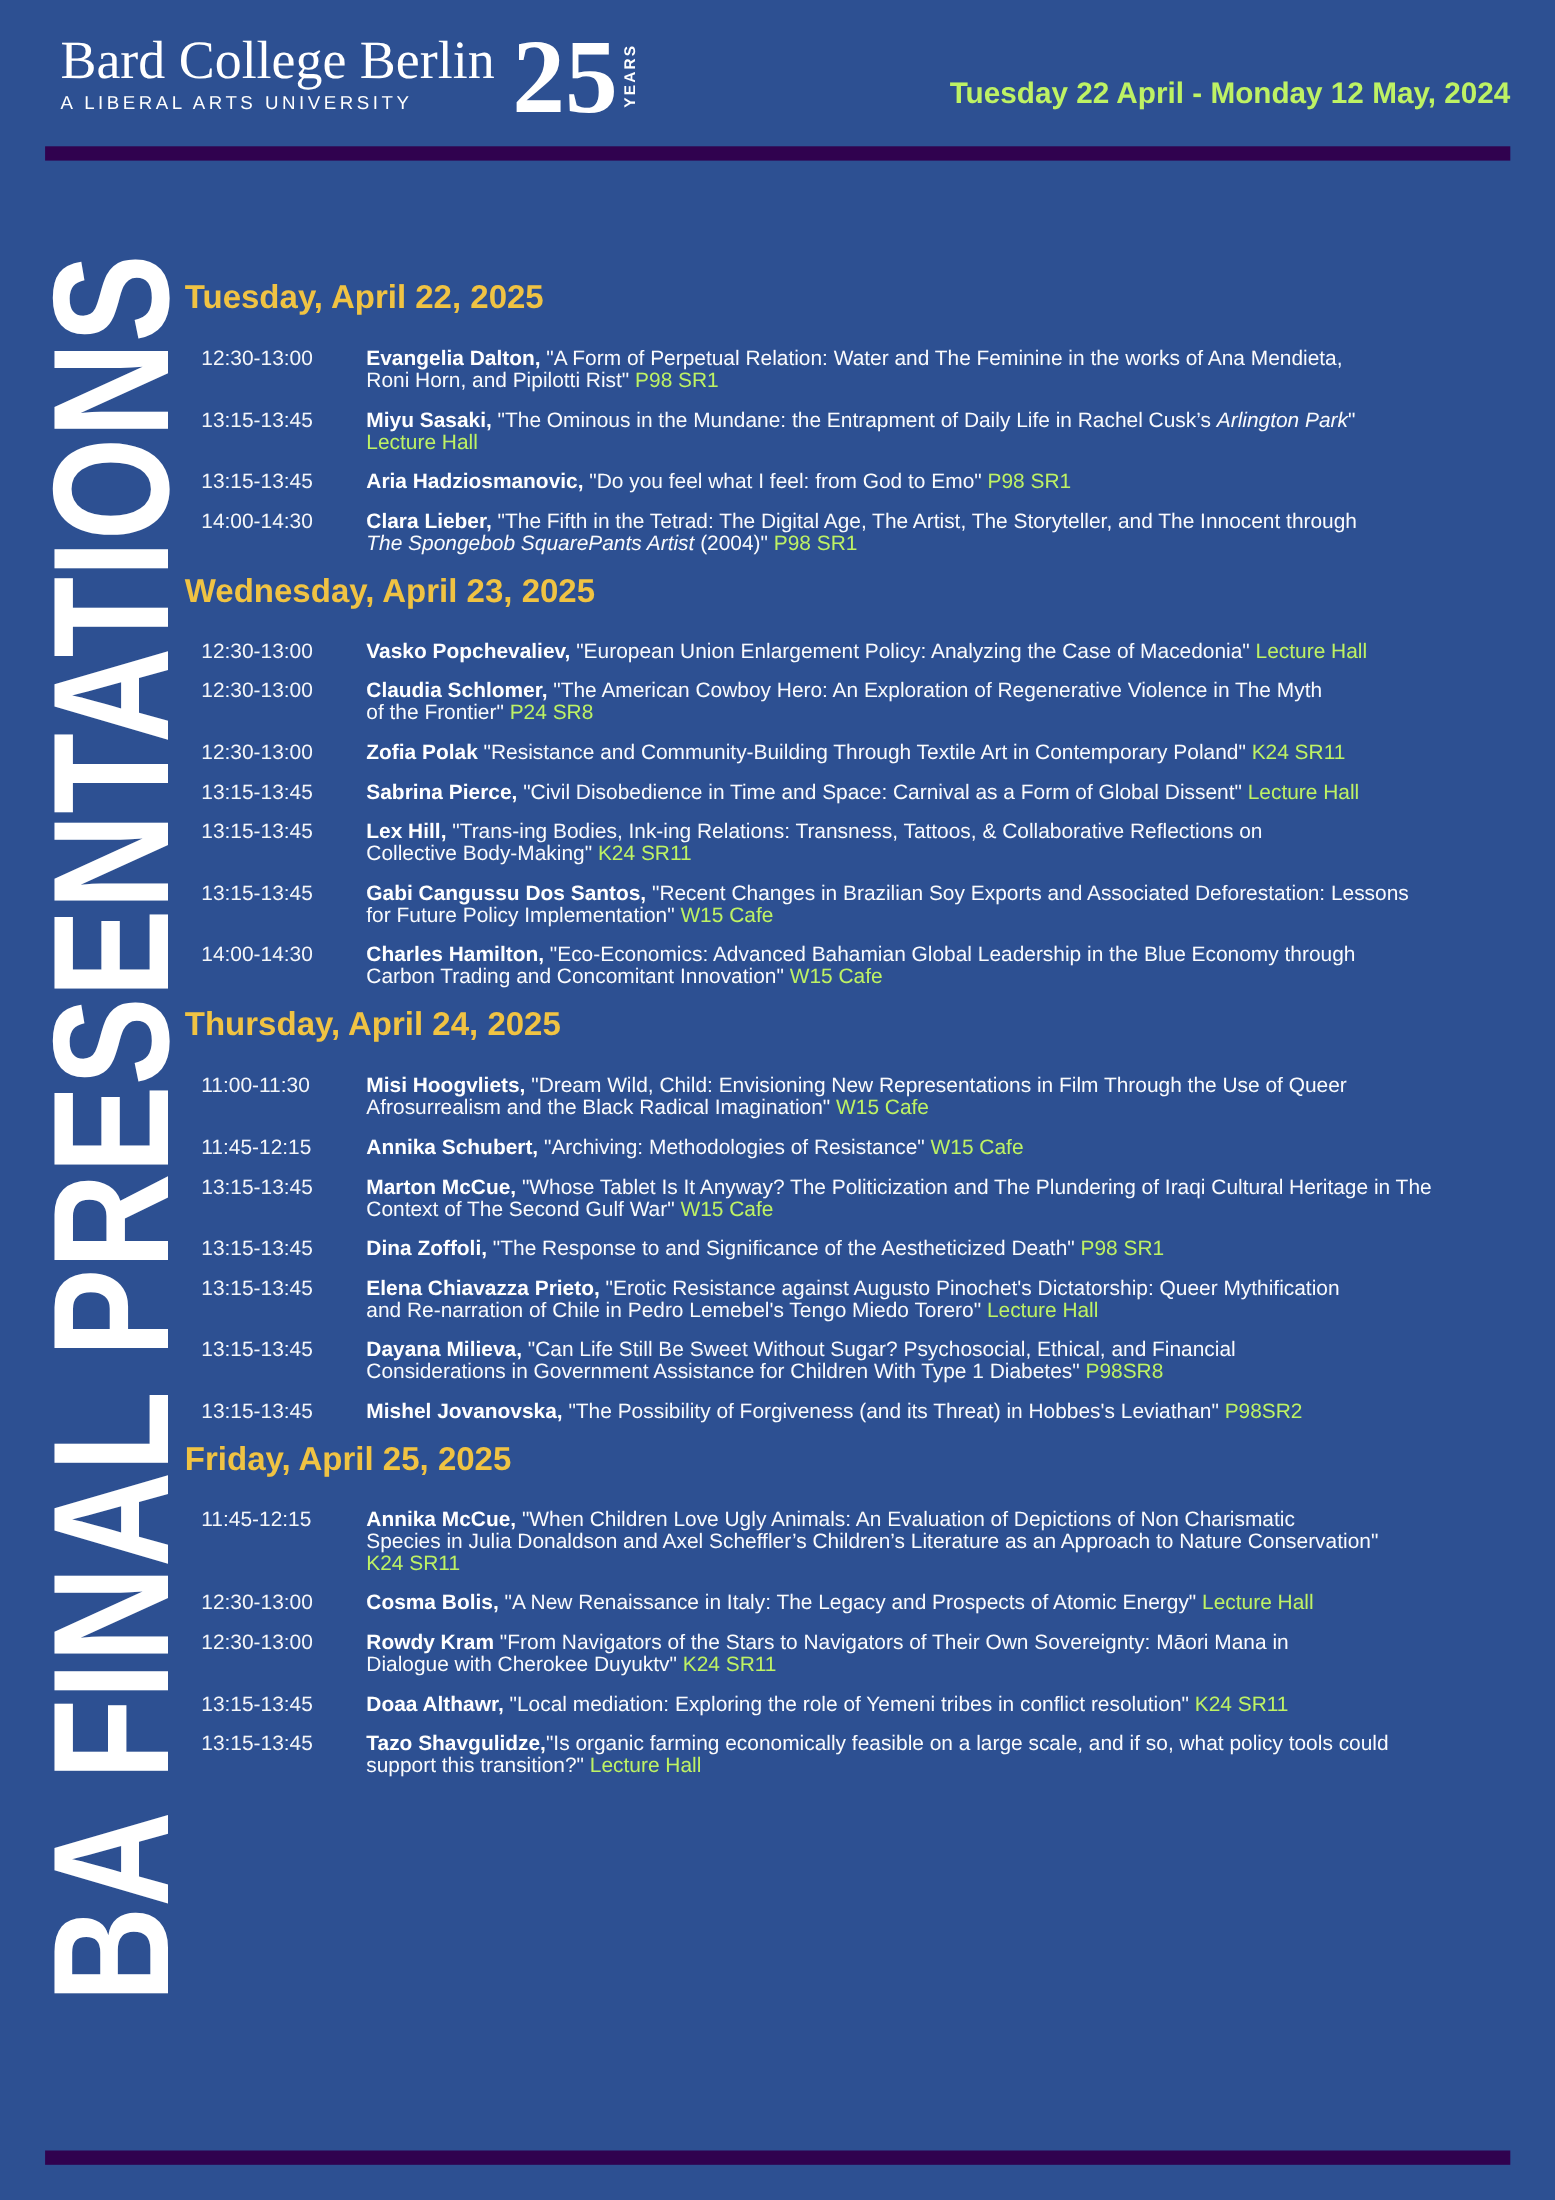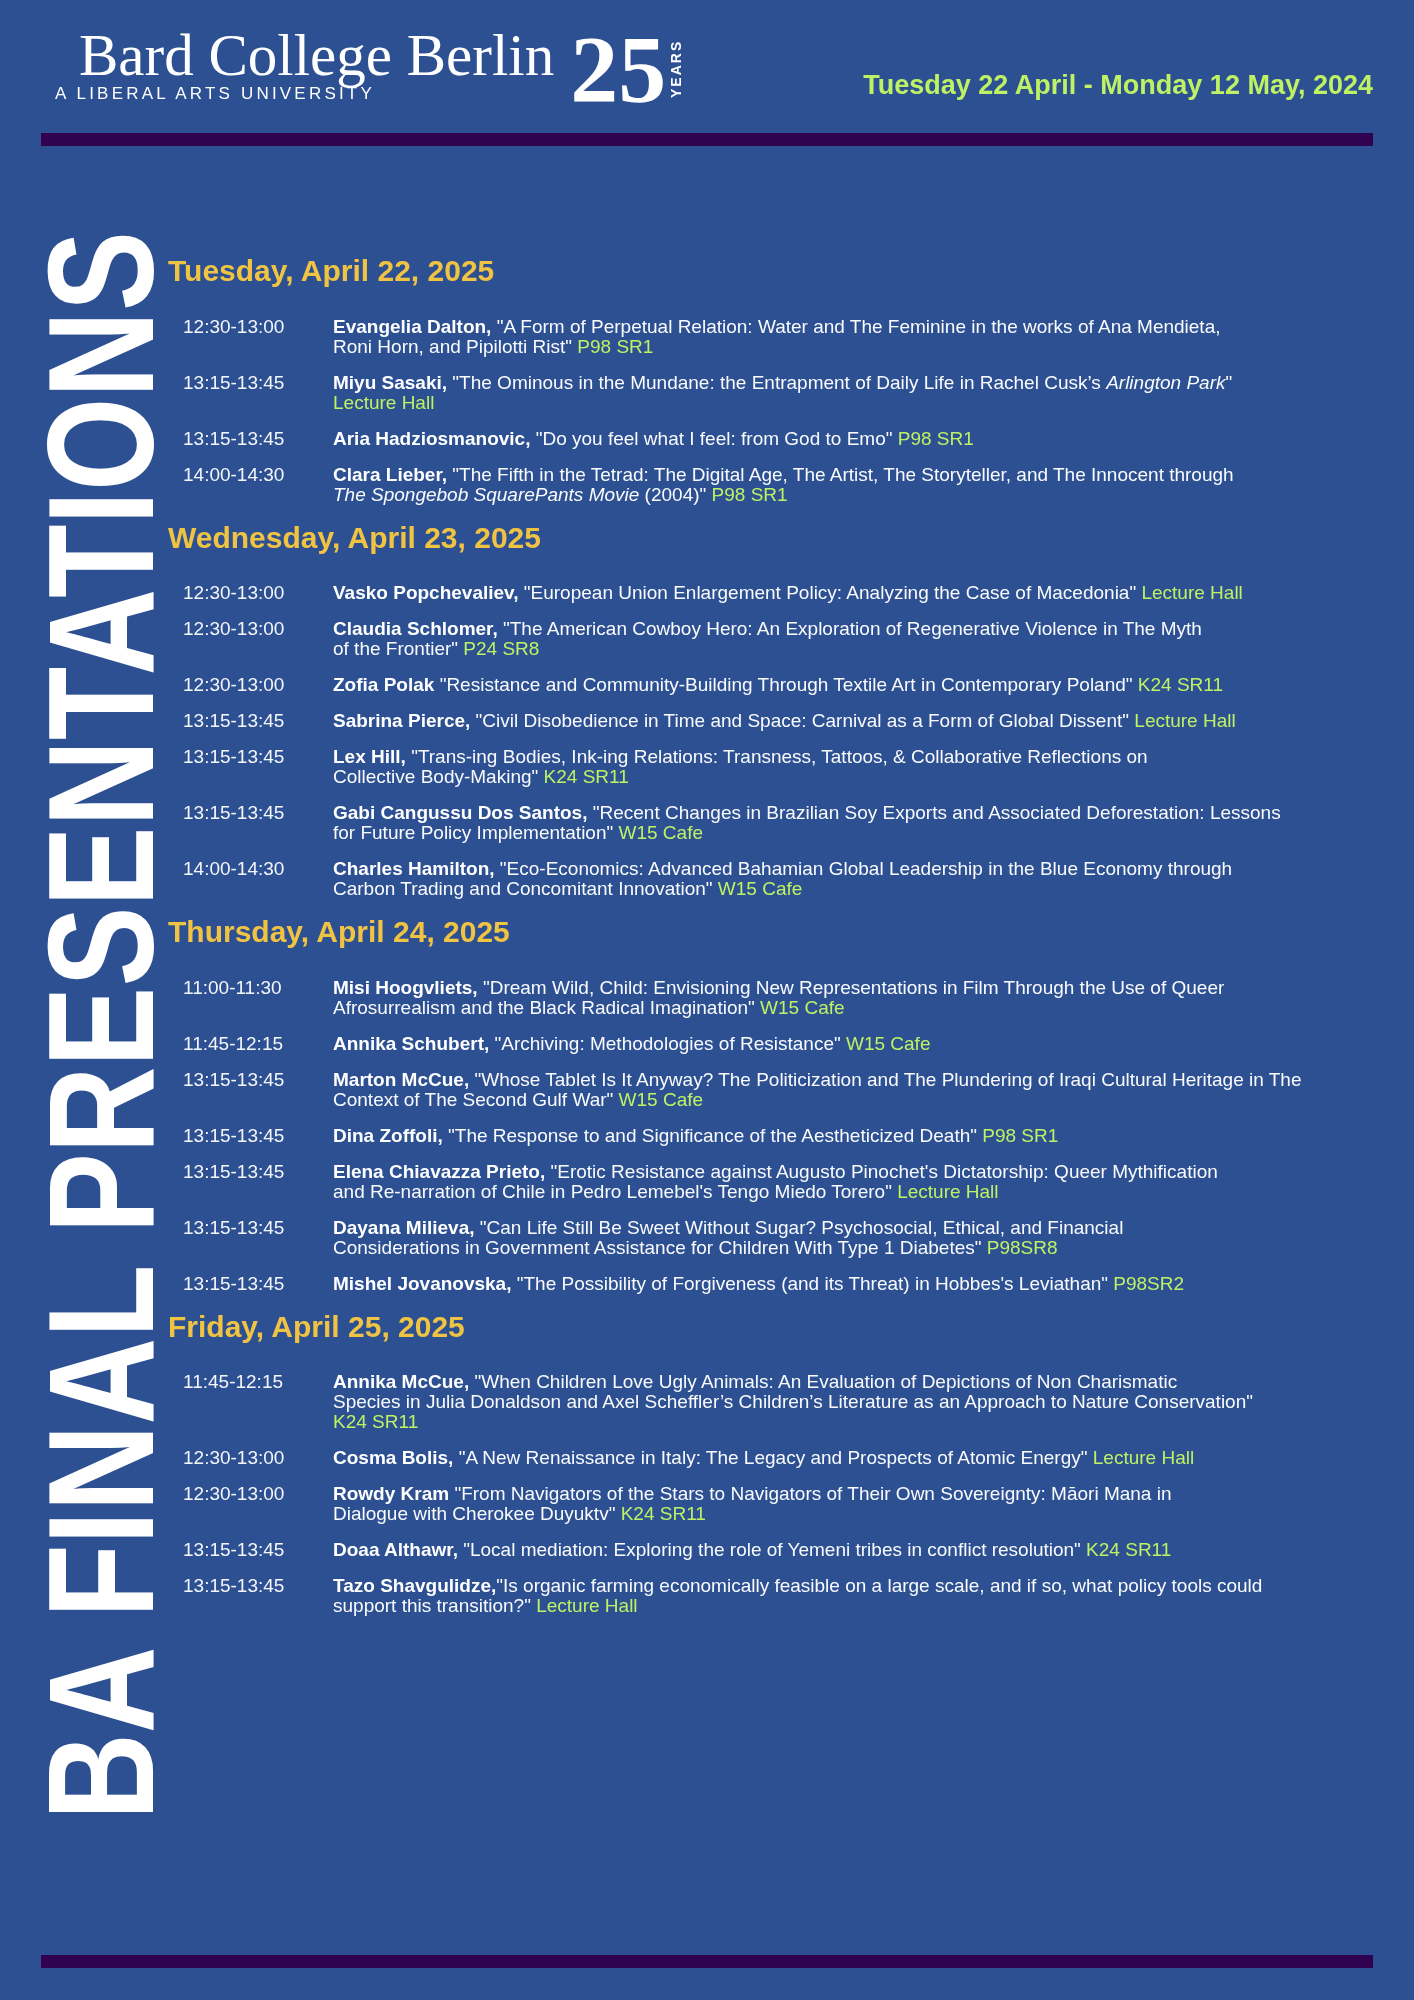"Bard College Berlin" .logo-title { font-size: 59px -> 49px; margin-left: 24px -> none }
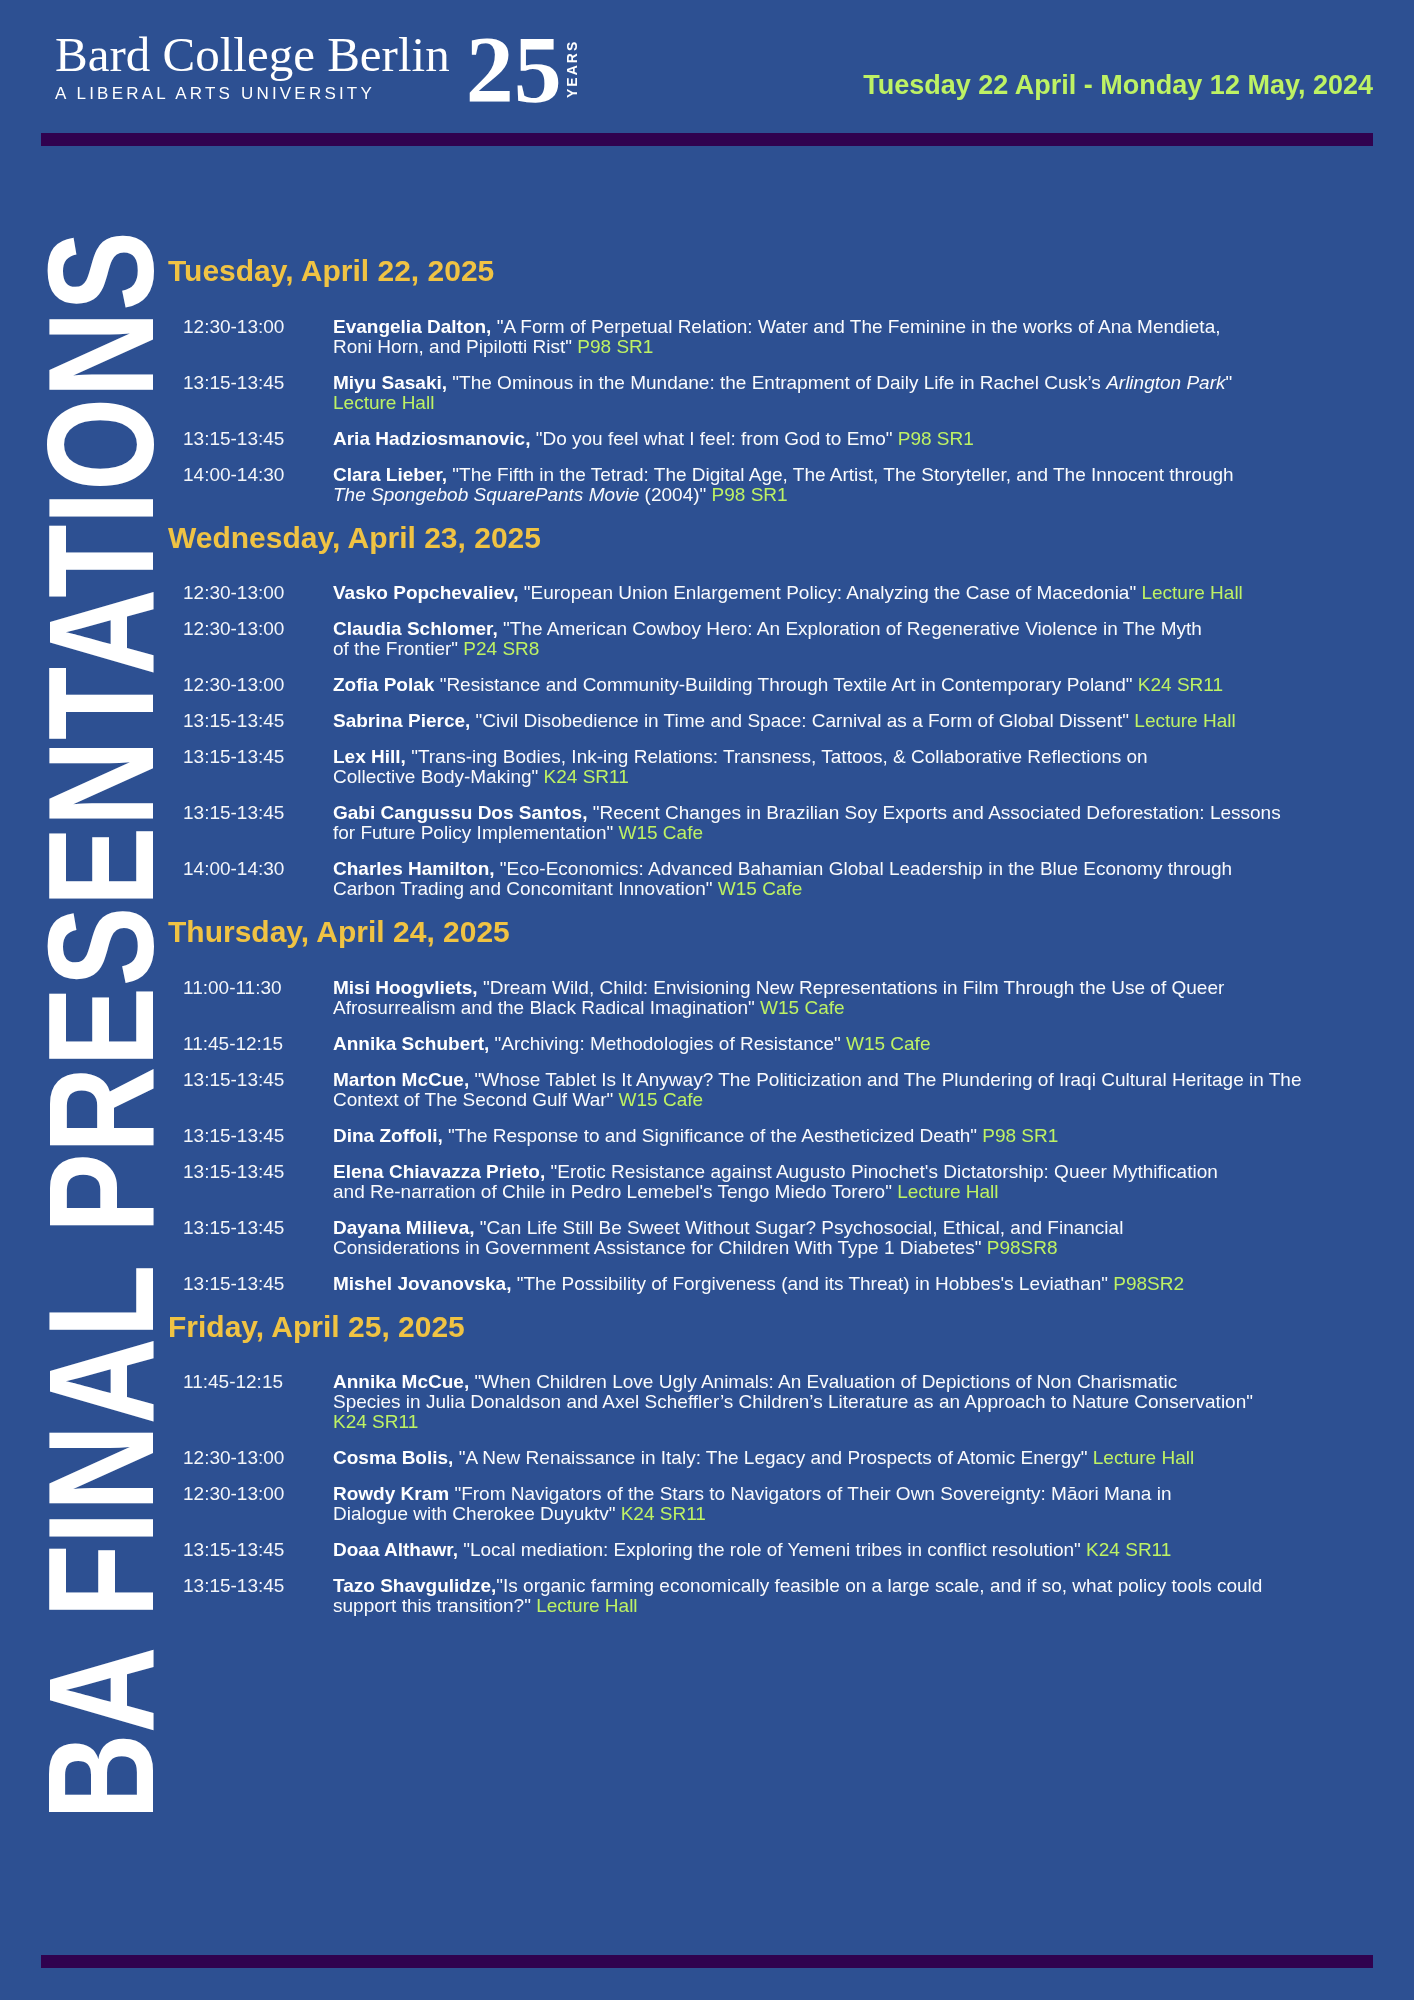"The Spongebob SquarePants Movie" span.title { text: Movie -> Artist }
